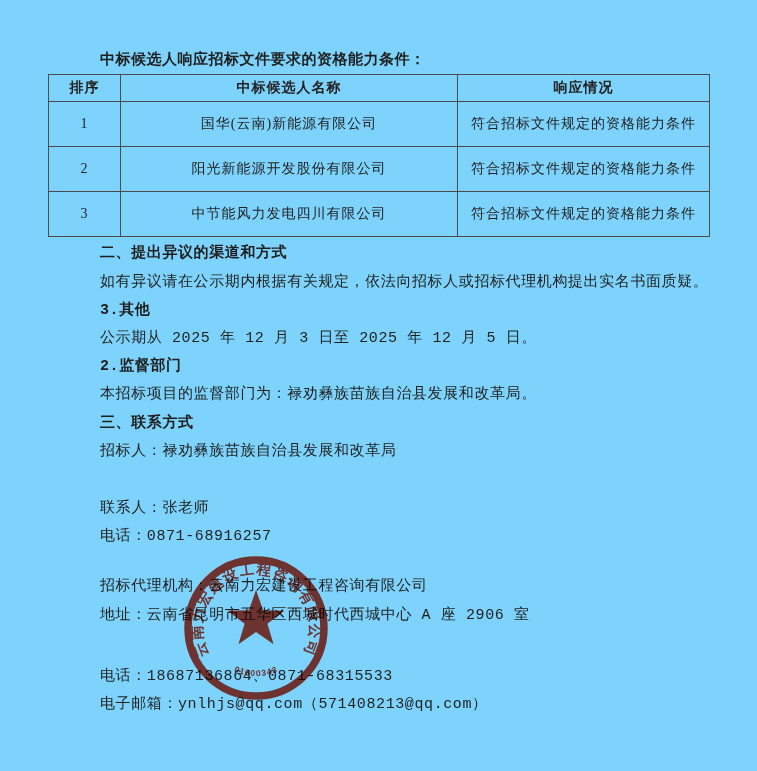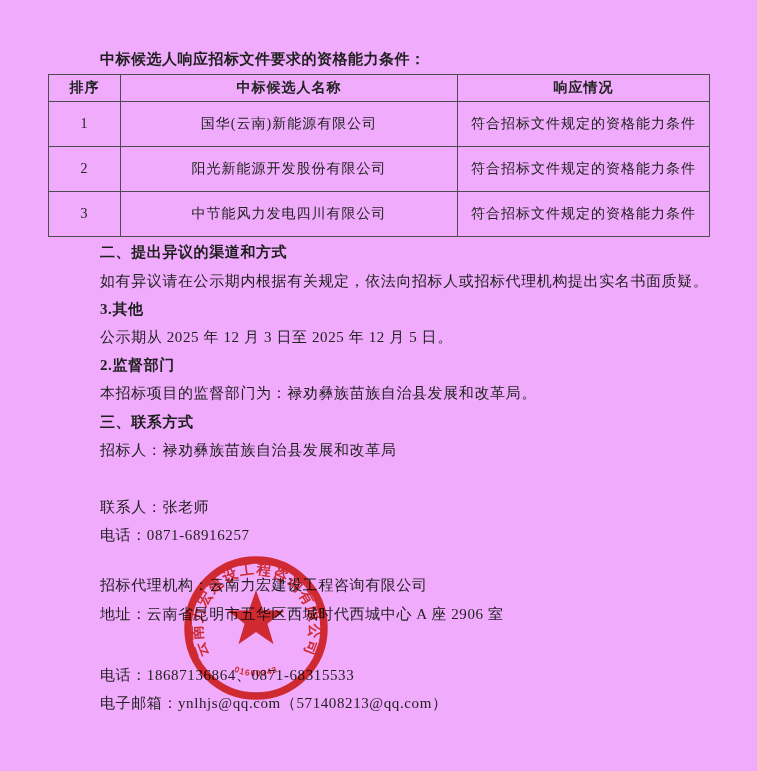"中标候选人响应招标文件要求的资格能力条件：" .page { background: #f0abfc -> #7dd3fc }
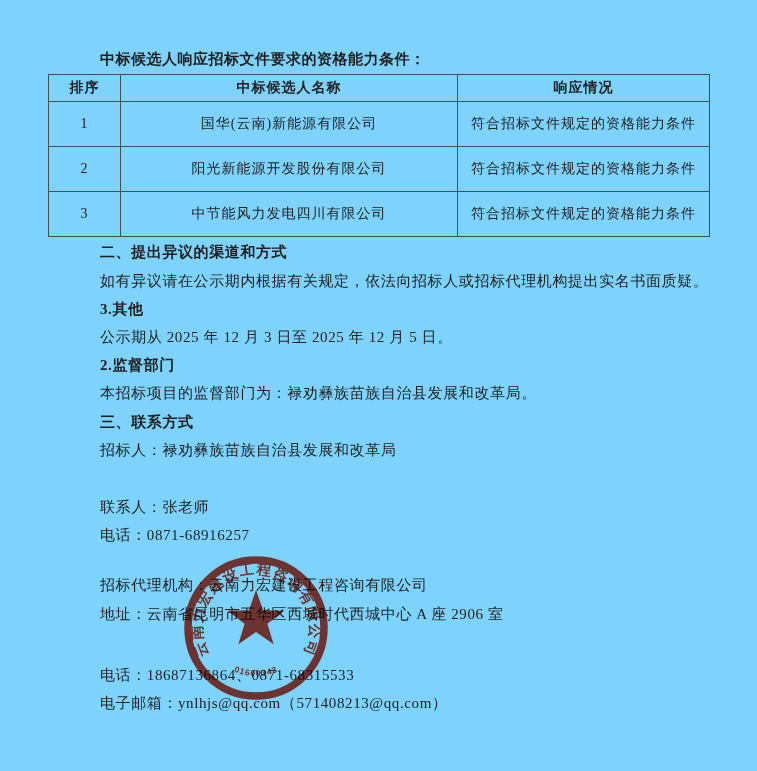"二、提出异议的渠道和方式" .line { font-family: none -> Liberation Mono, monospace }
